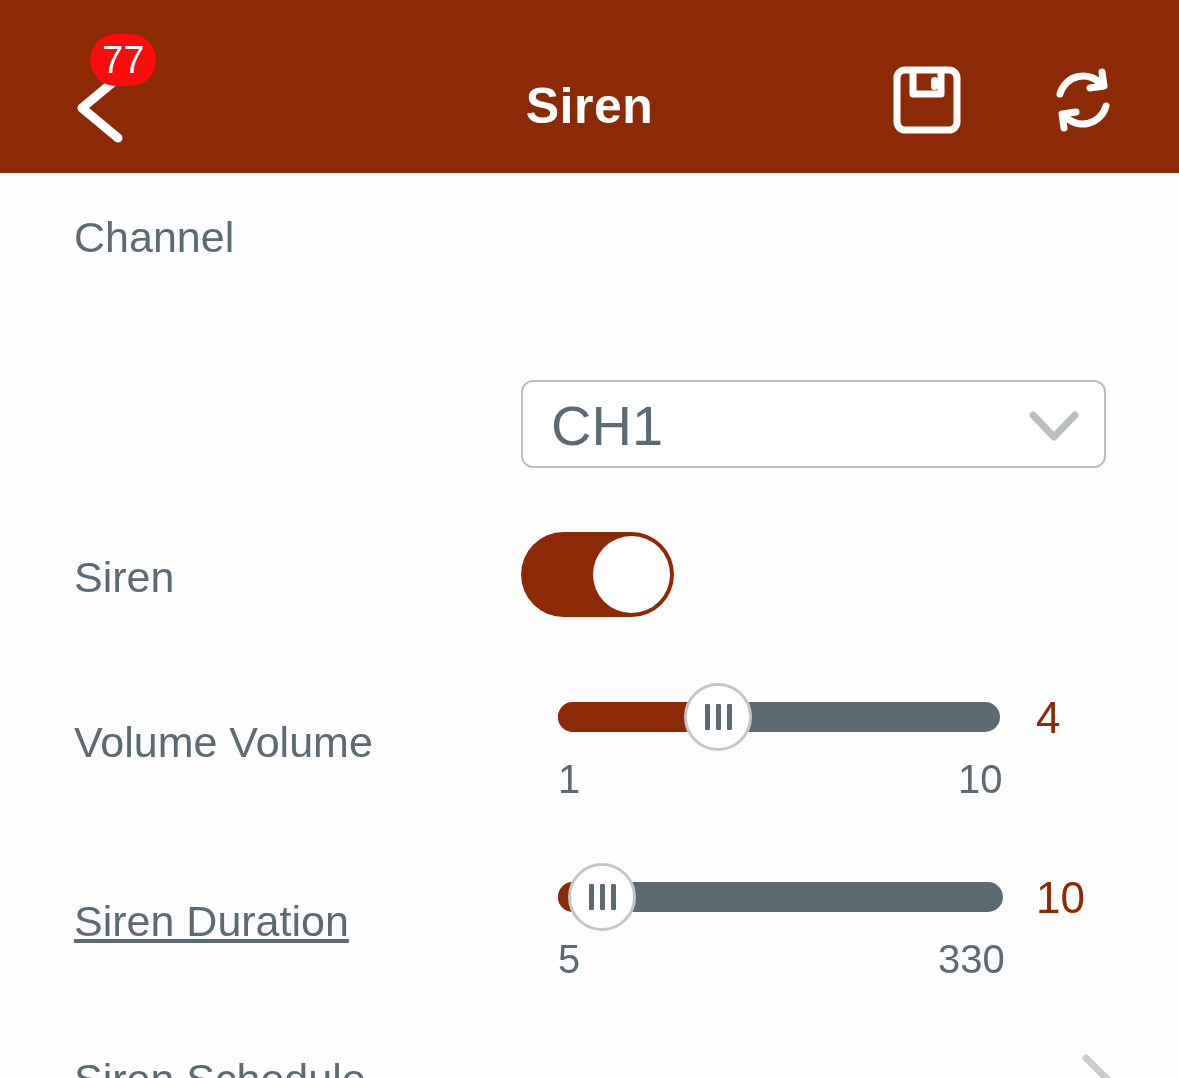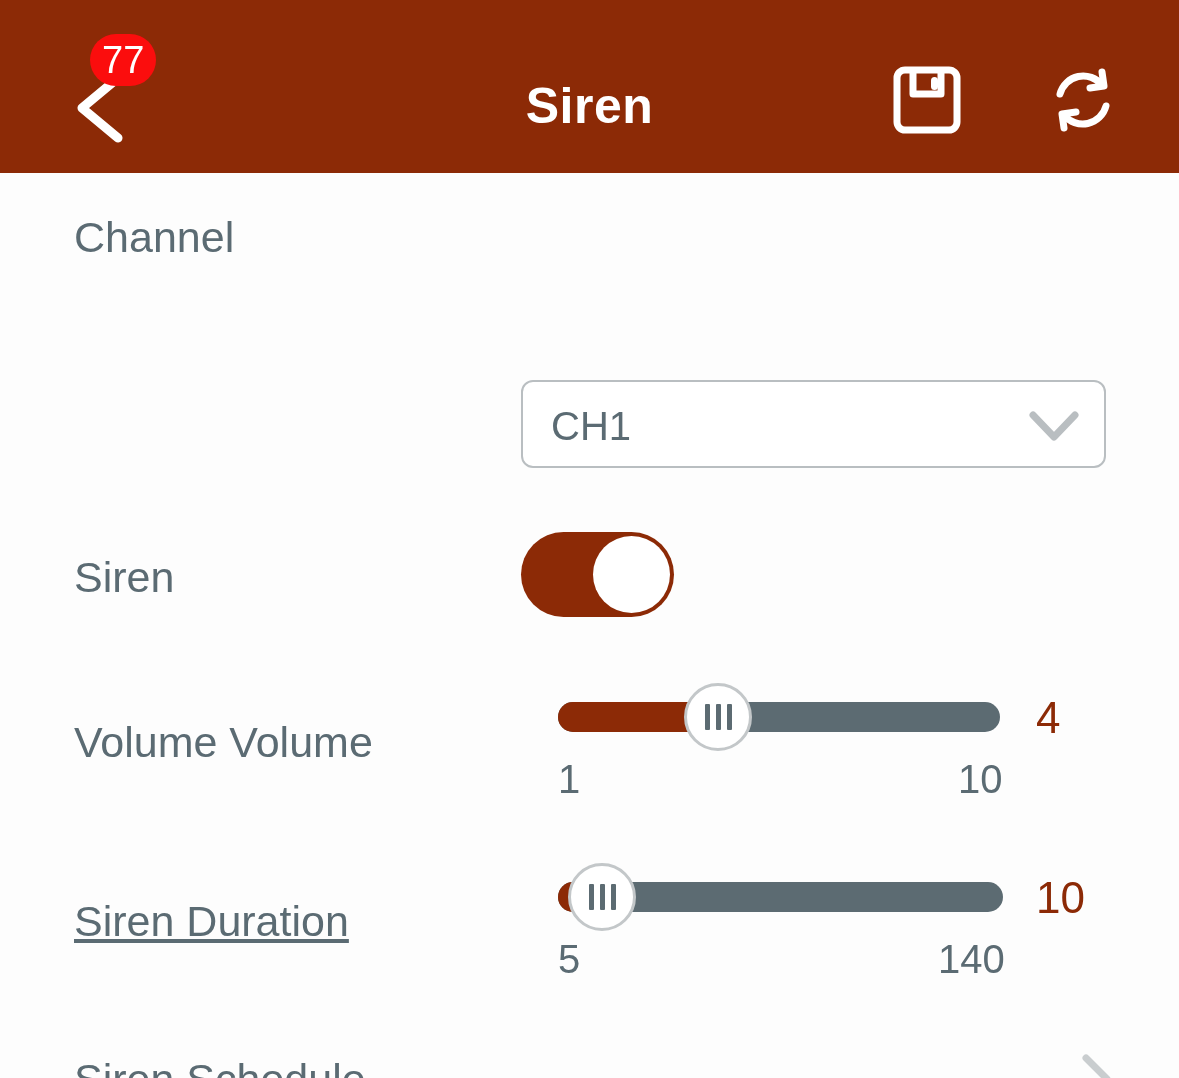"CH1" .select-value { font-size: 40px -> 56px }
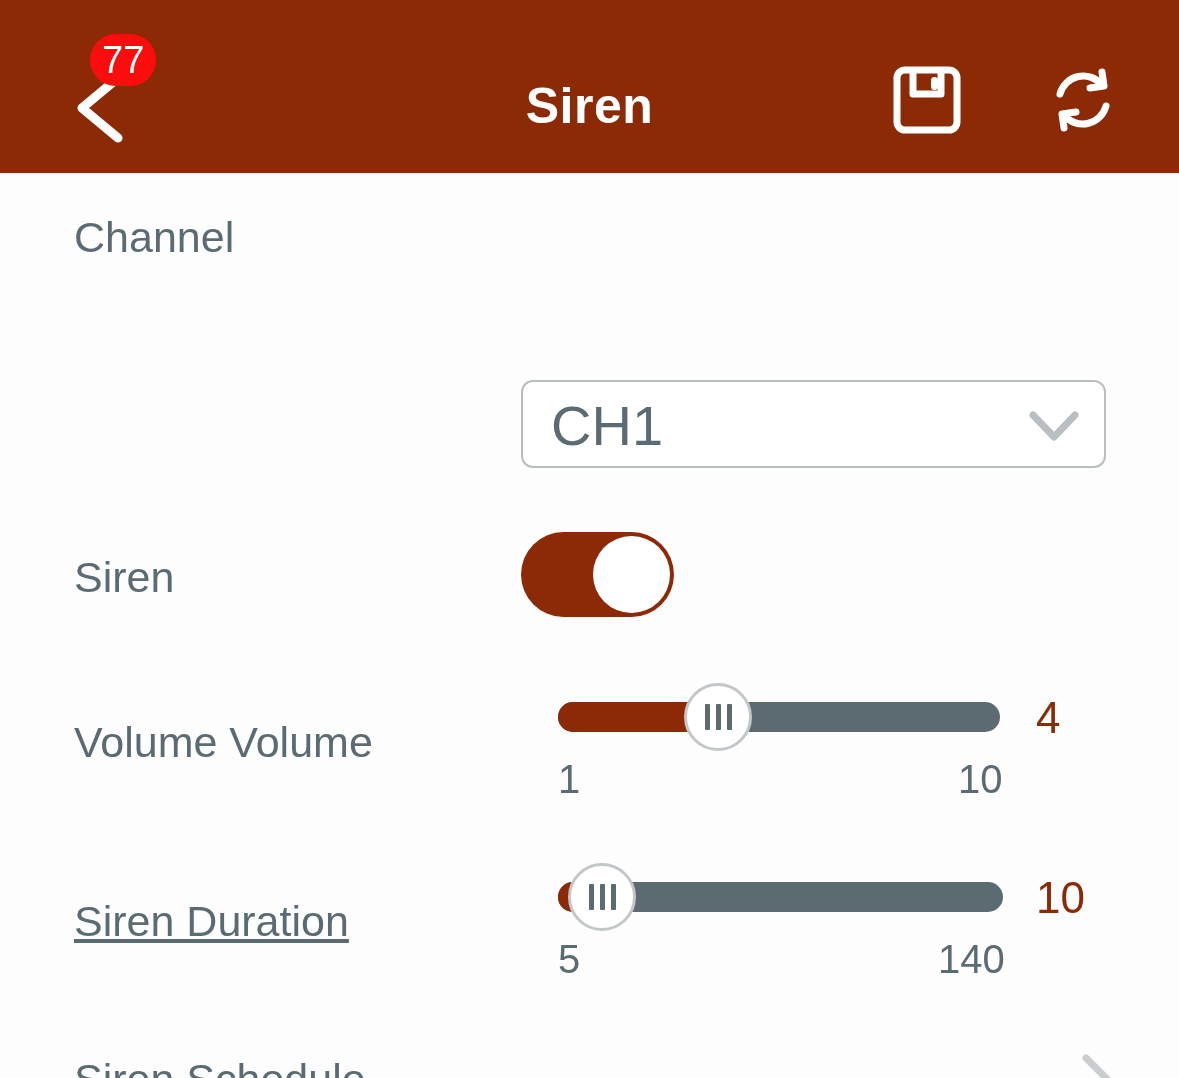"140" div.slider-max { text: 140 -> 330 }
